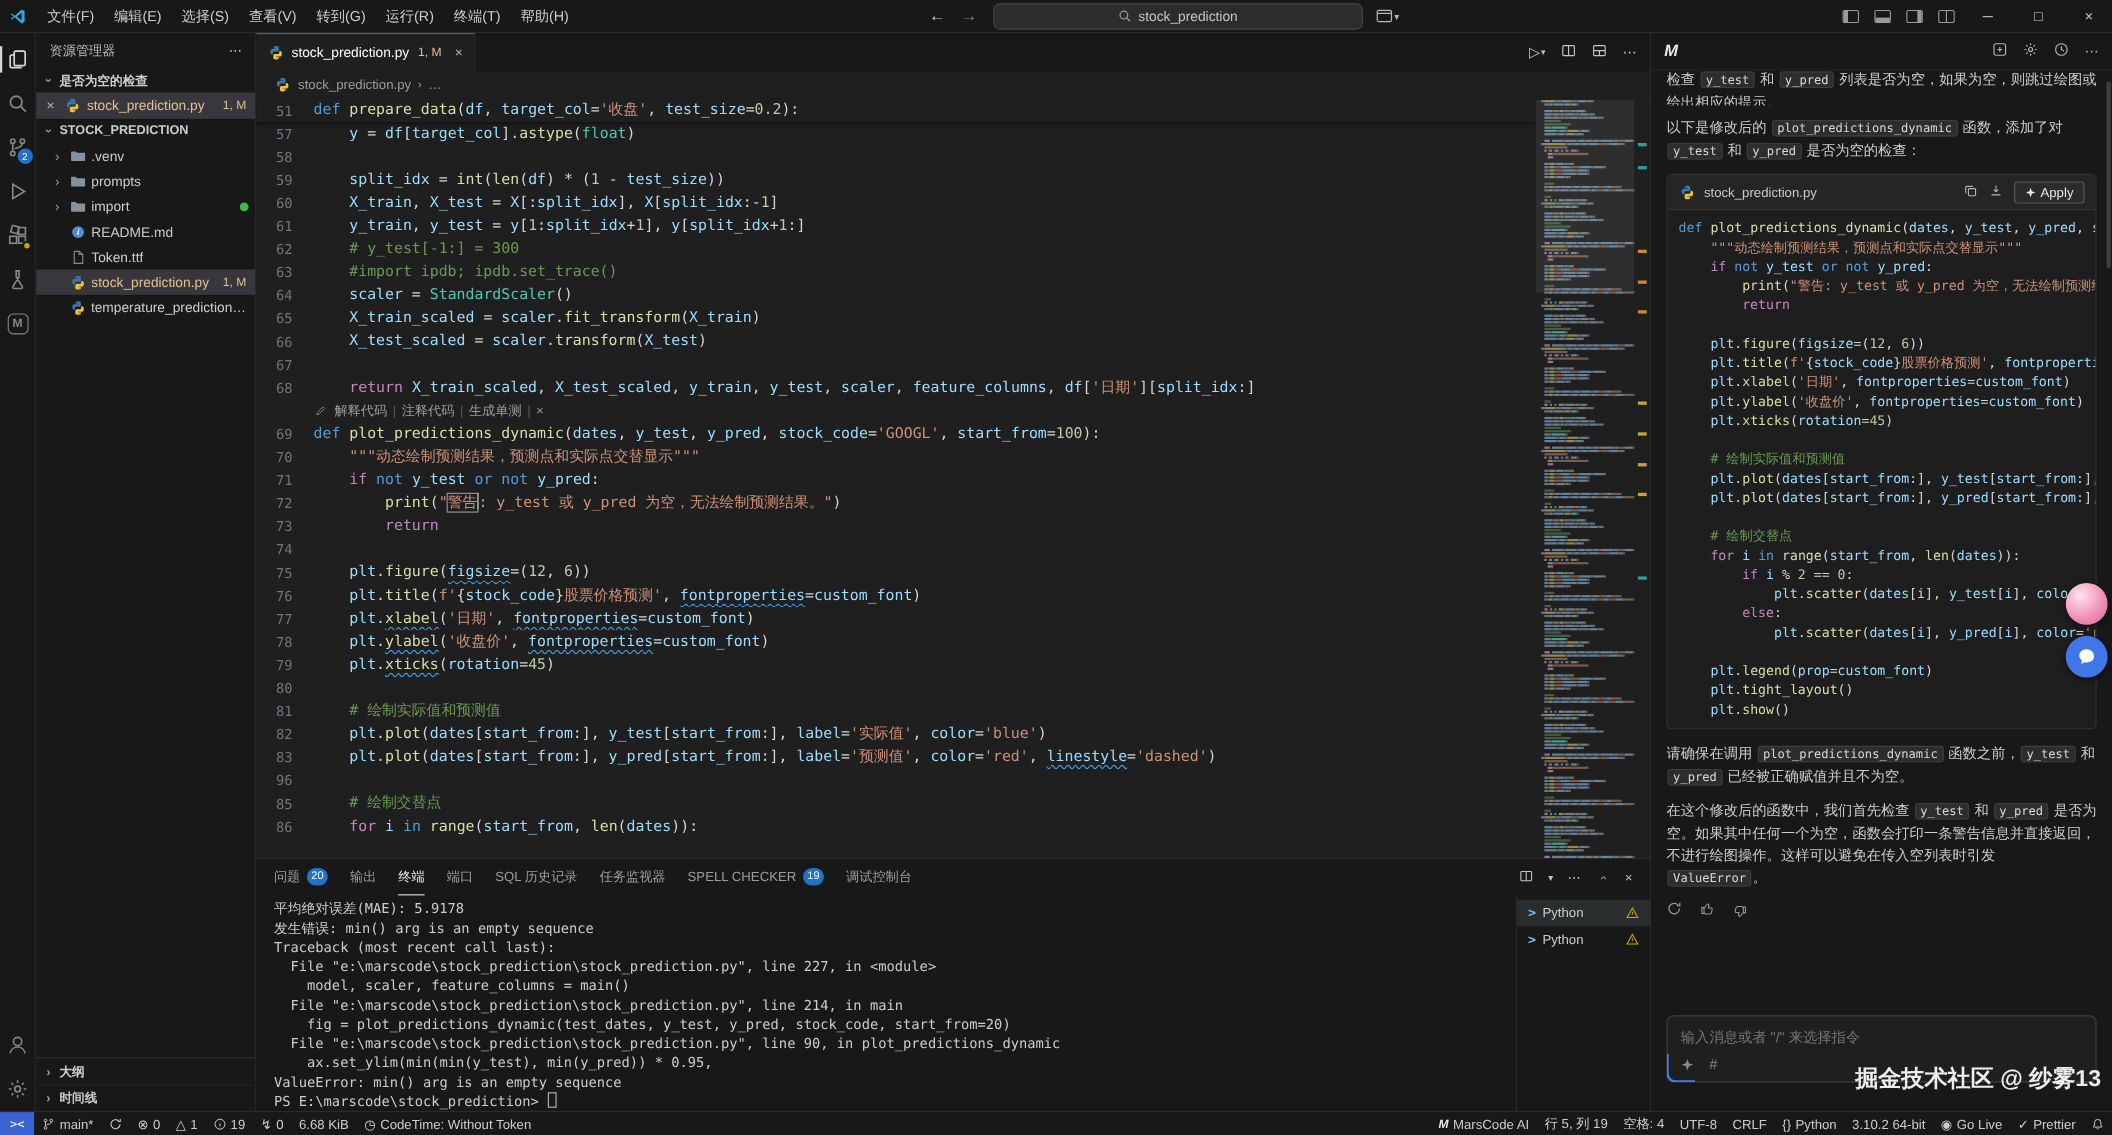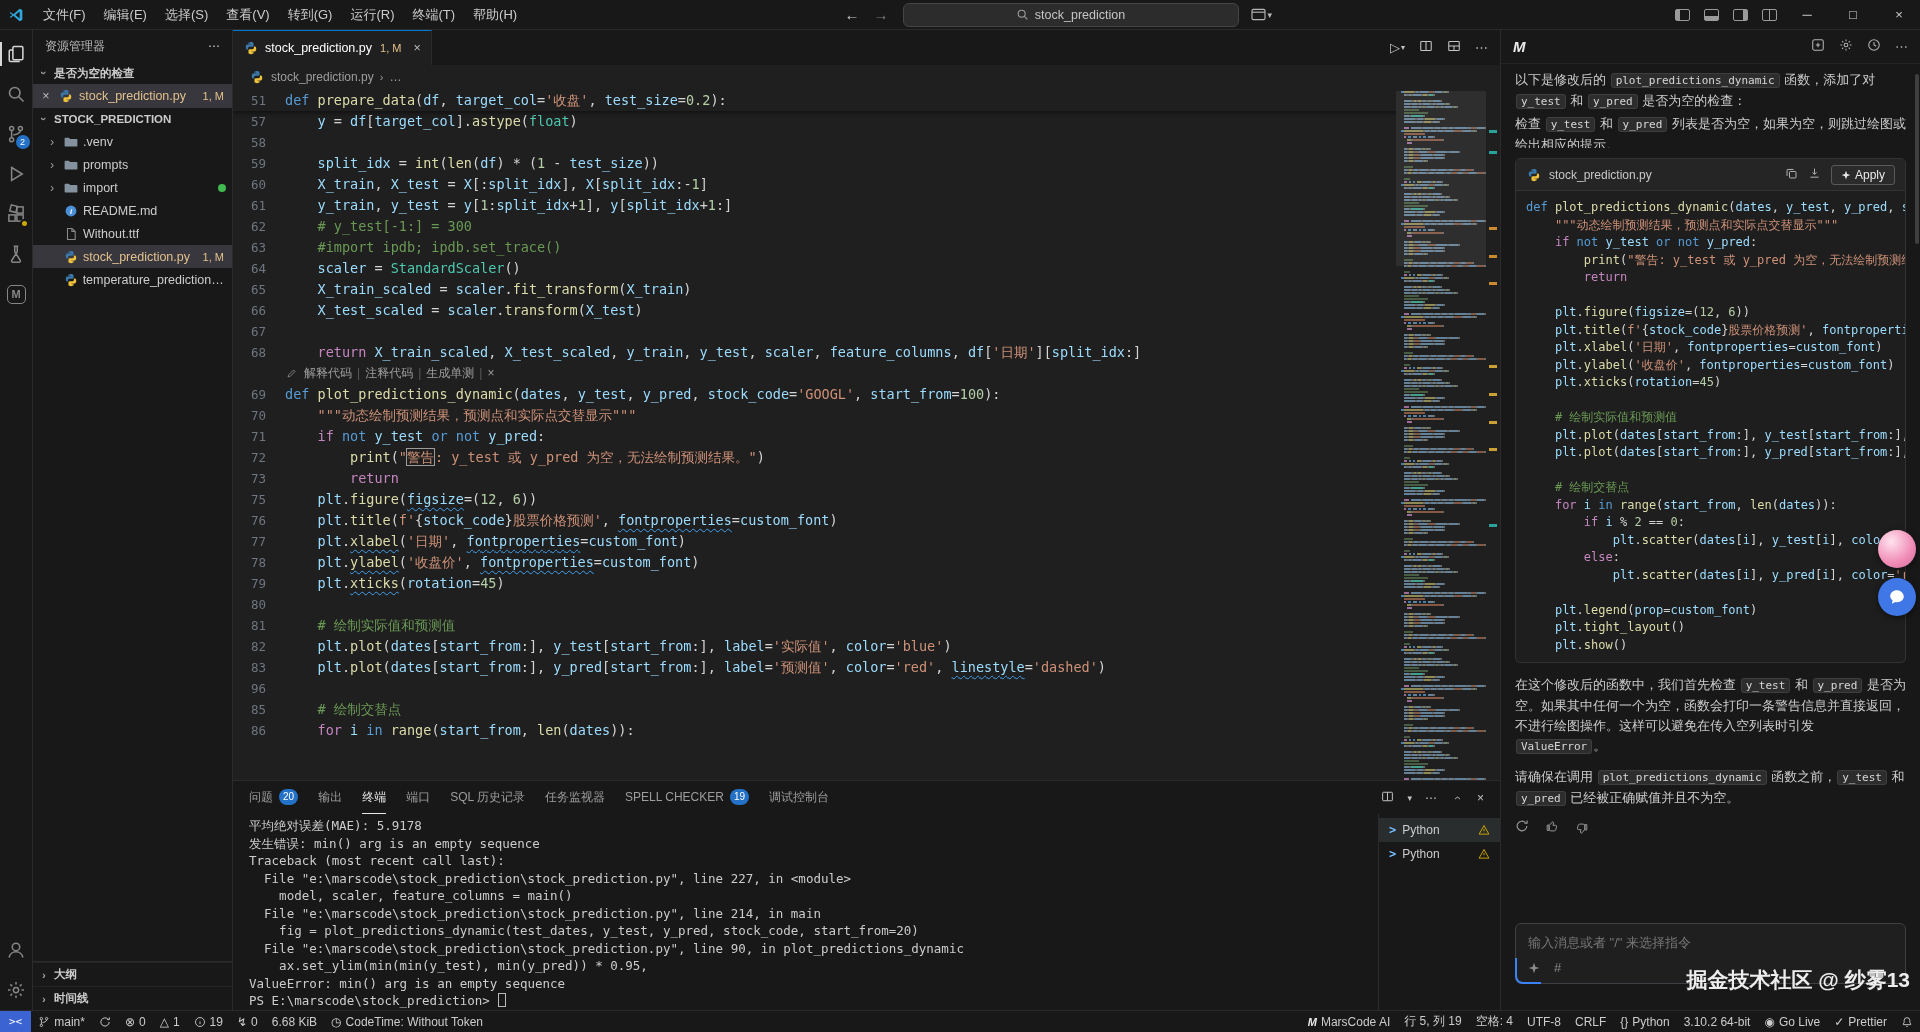"以下是修改后的 plot_predictions_dynamic 函数，添加了对" div.p { order: before "检查 y_test 和 y_pred" -> after "检查 y_test 和 y_pred" }
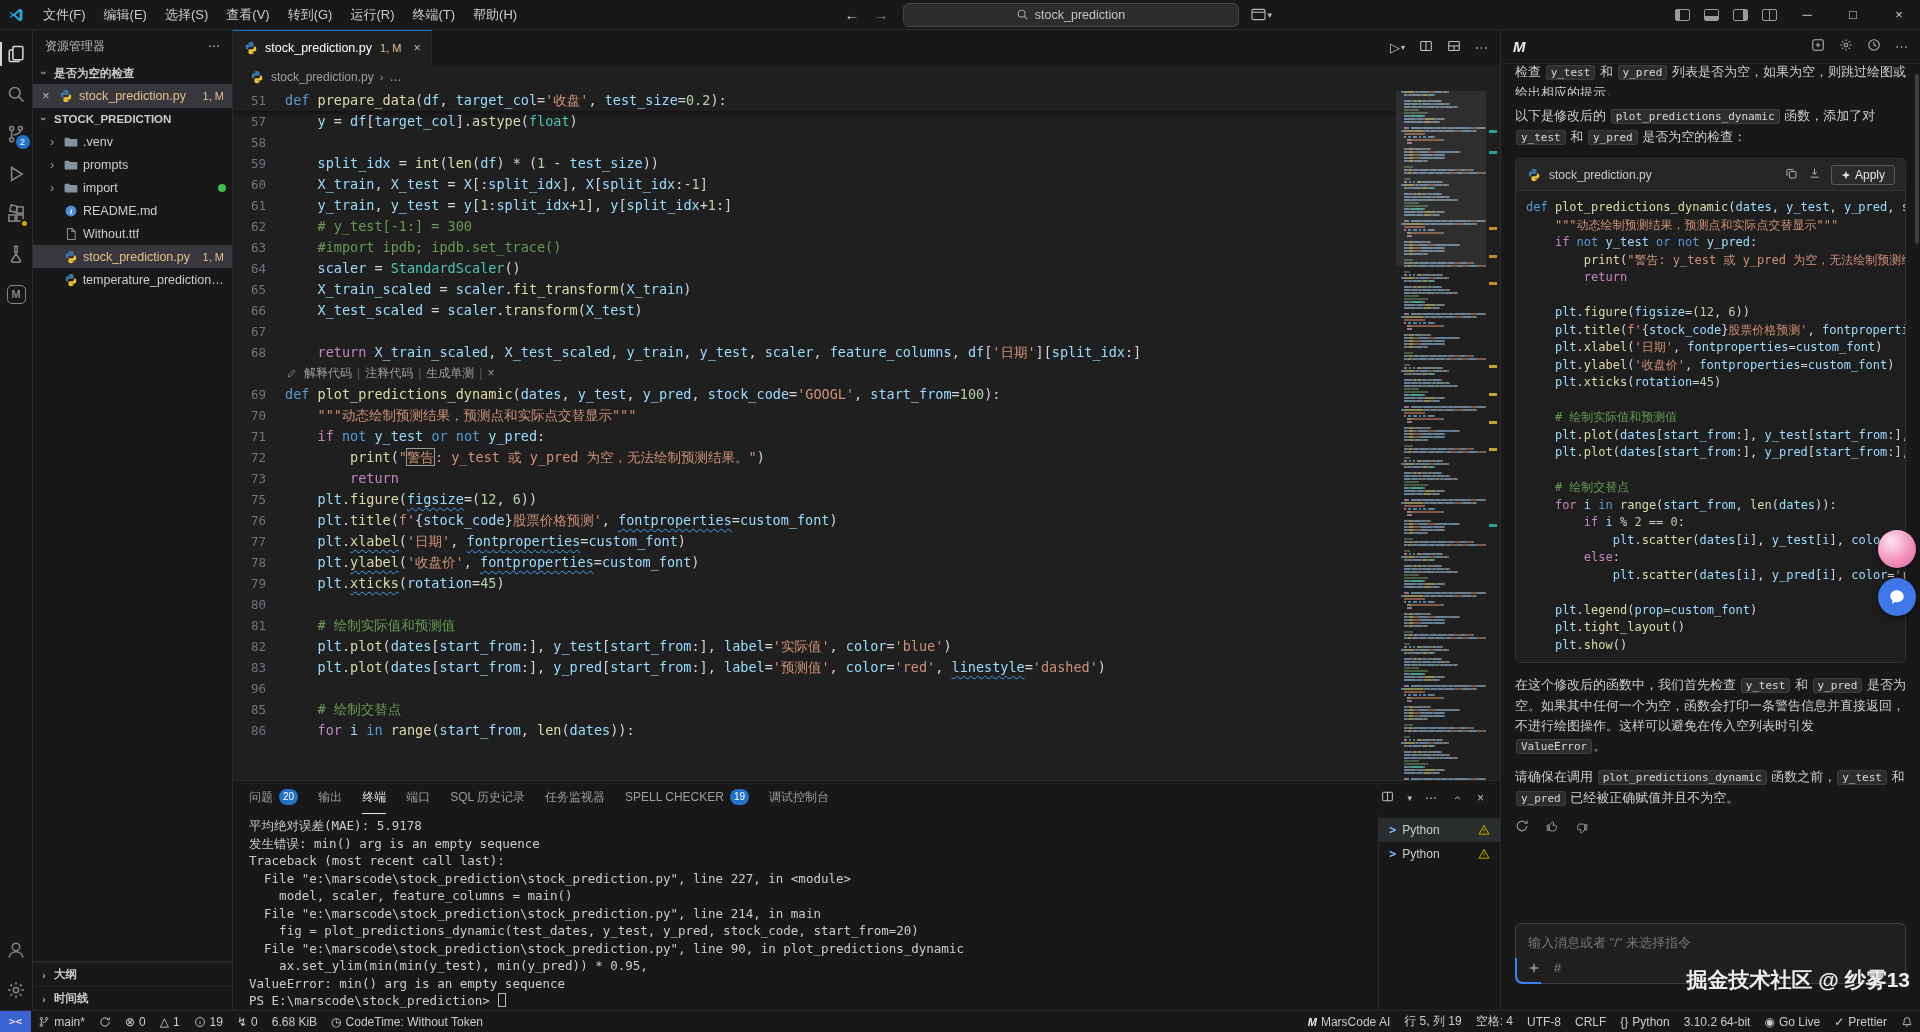"Without.ttf" span.tl { text: Without.ttf -> Token.ttf }
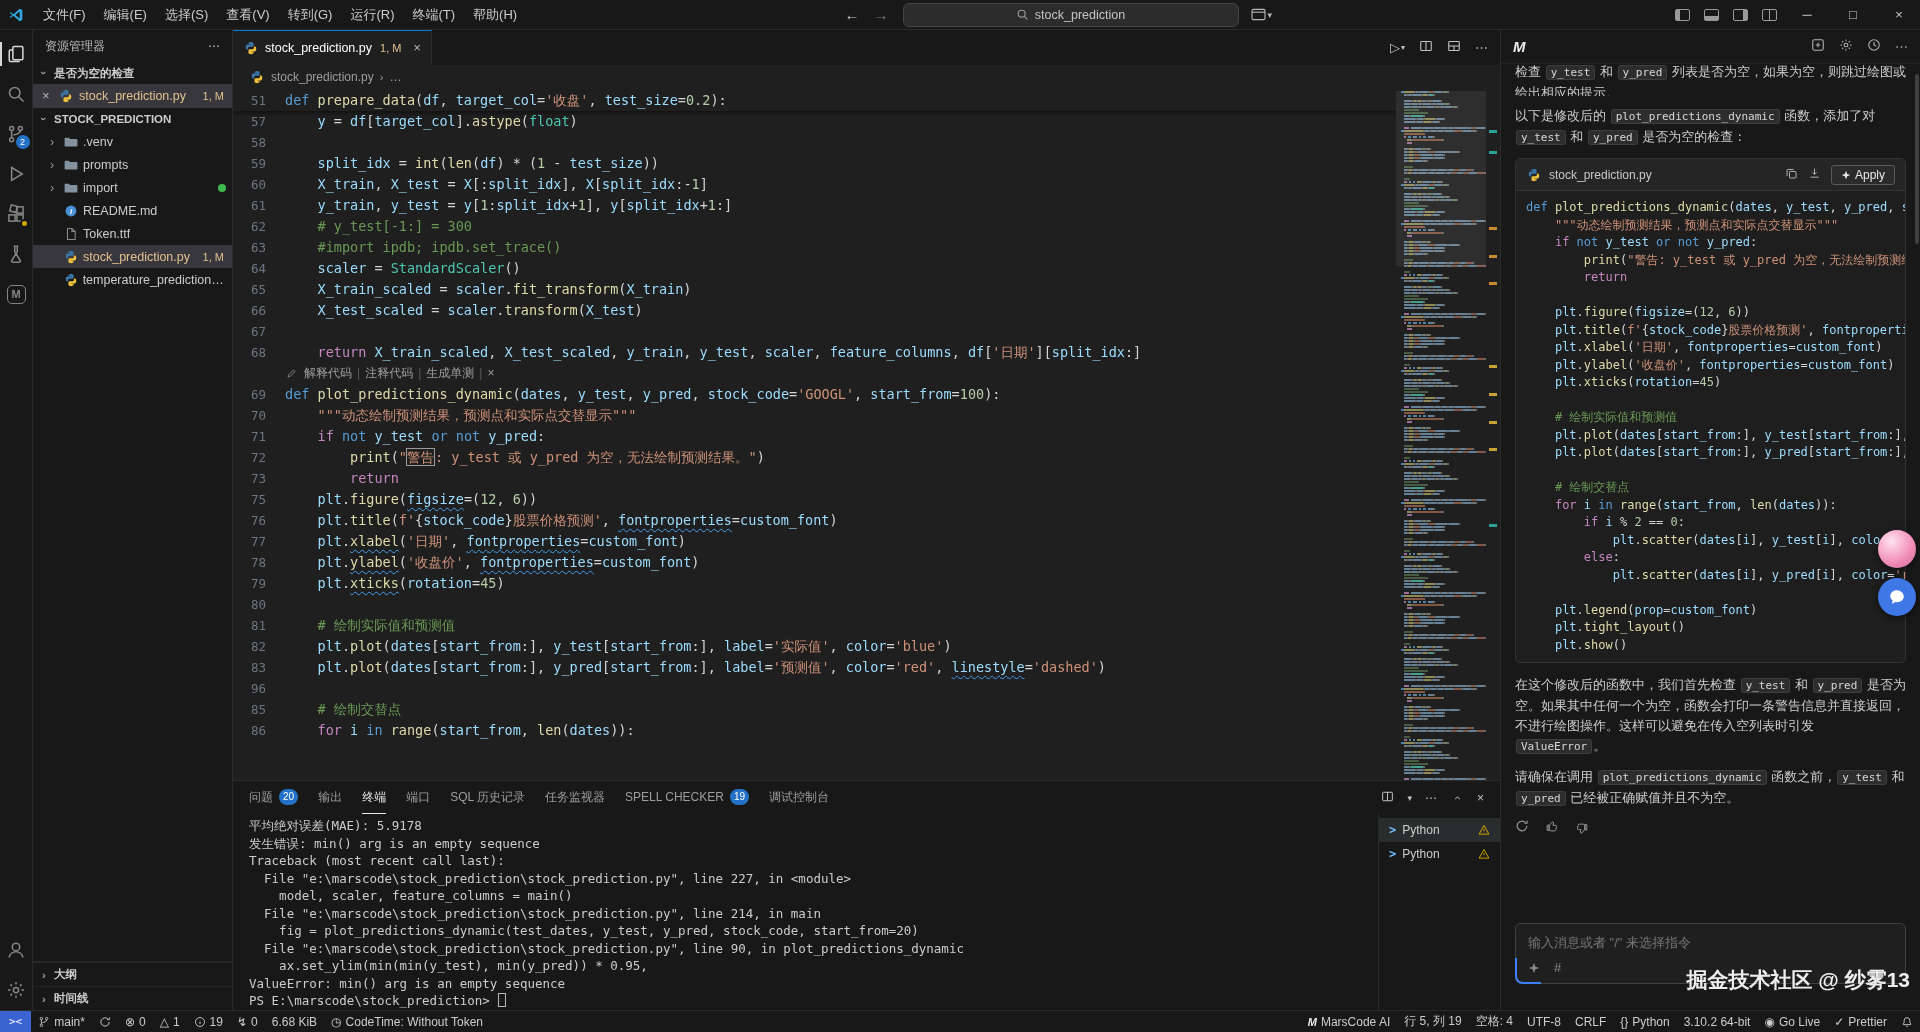"74" div.code-row { html: none -> <div><span>74</span><span></span></div> }
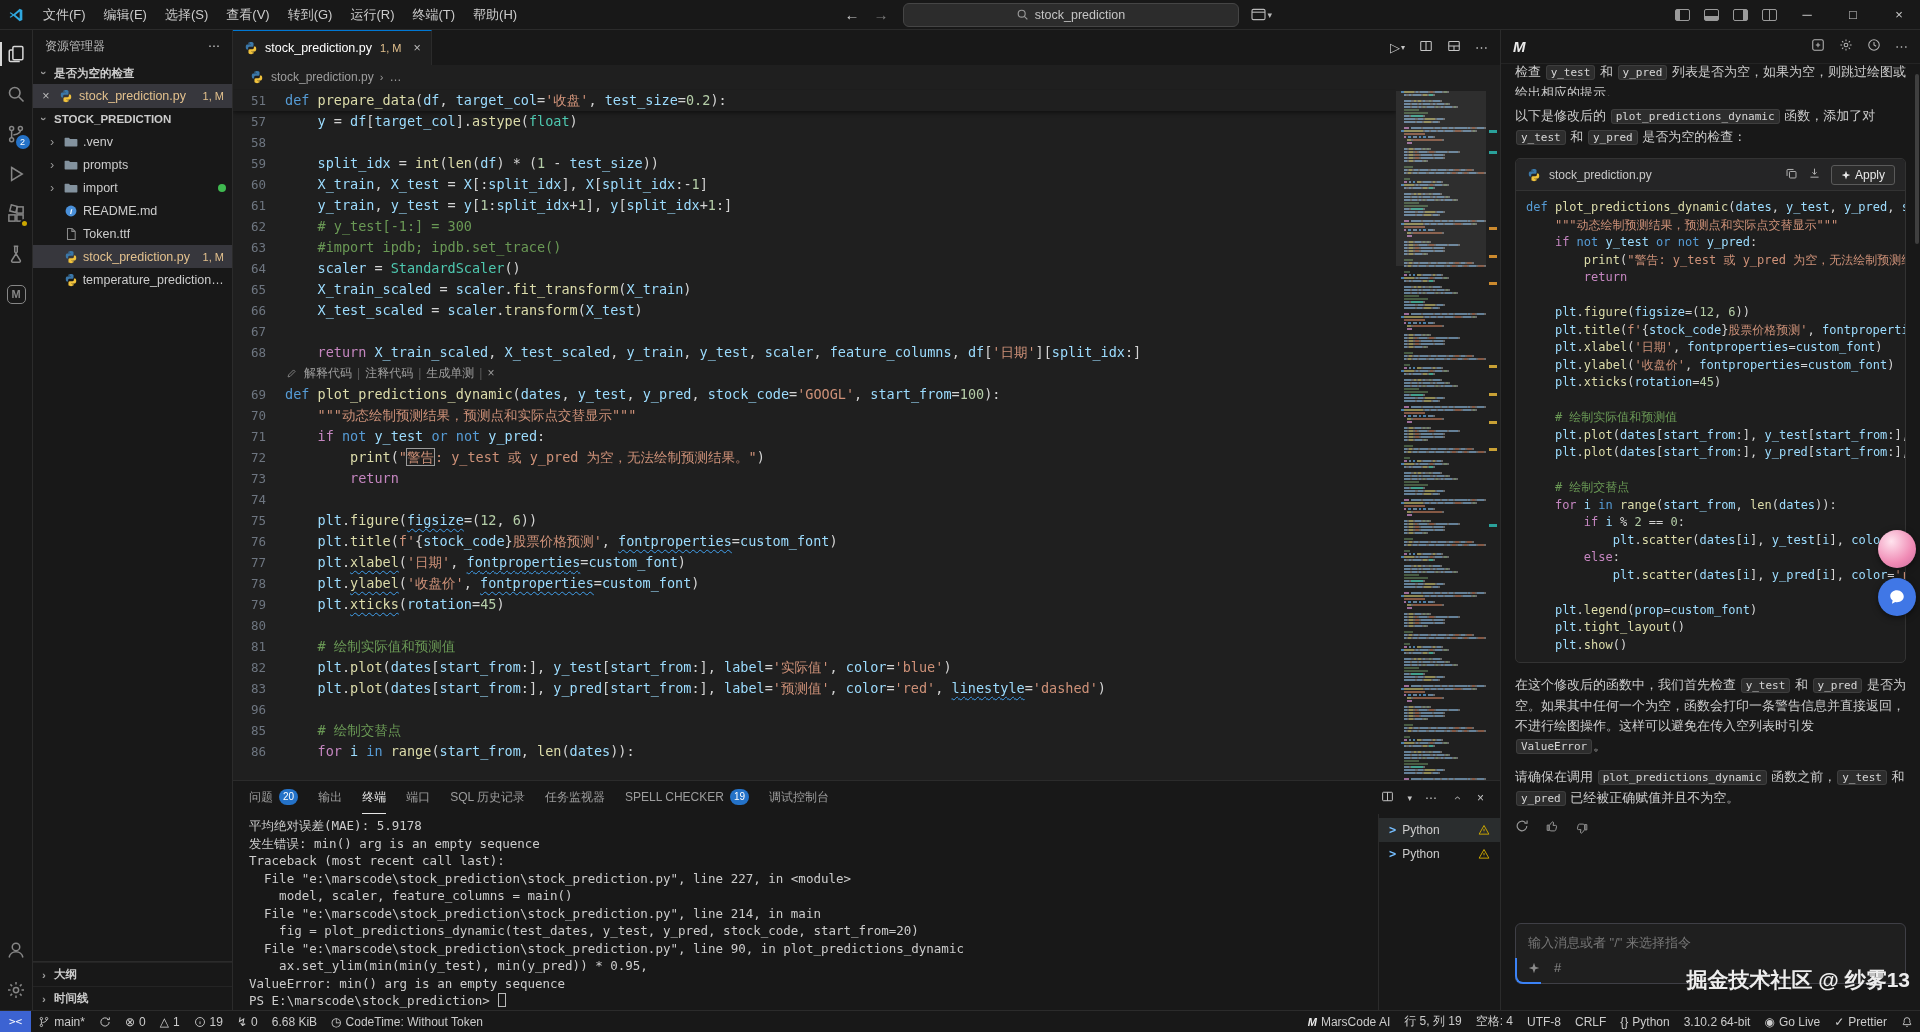"在这个修改后的函数中，我们首先检查 y_test 和 y_pred" div.p { order: before "请确保在调用 plot_predictions_dynamic 函数之前，" -> after "请确保在调用 plot_predictions_dynamic 函数之前，" }
